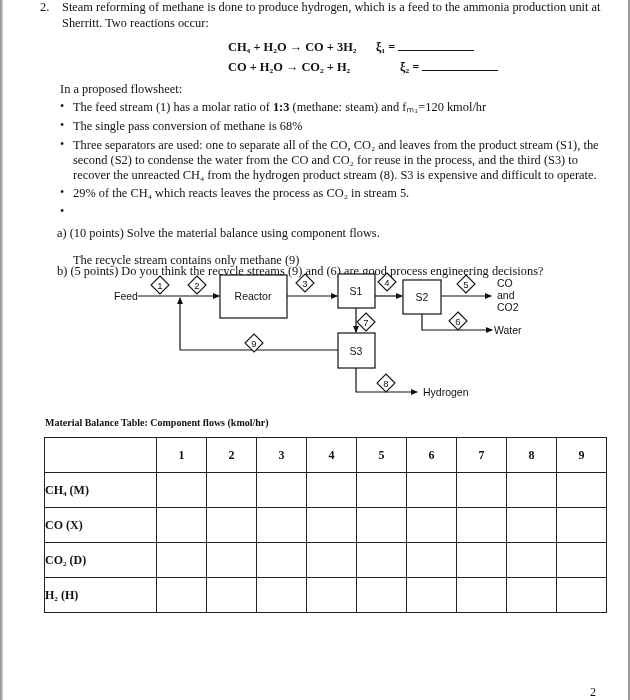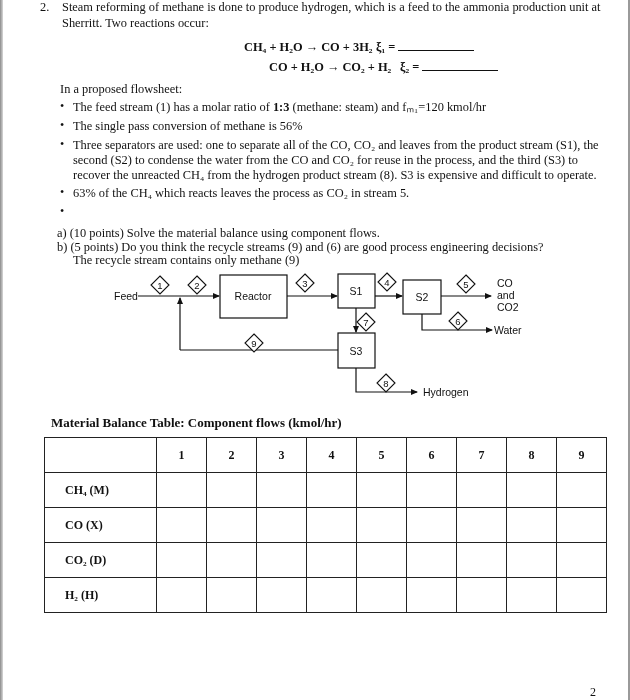"CH₄ + H₂O → CO" div.t { left: 244px -> 228px }
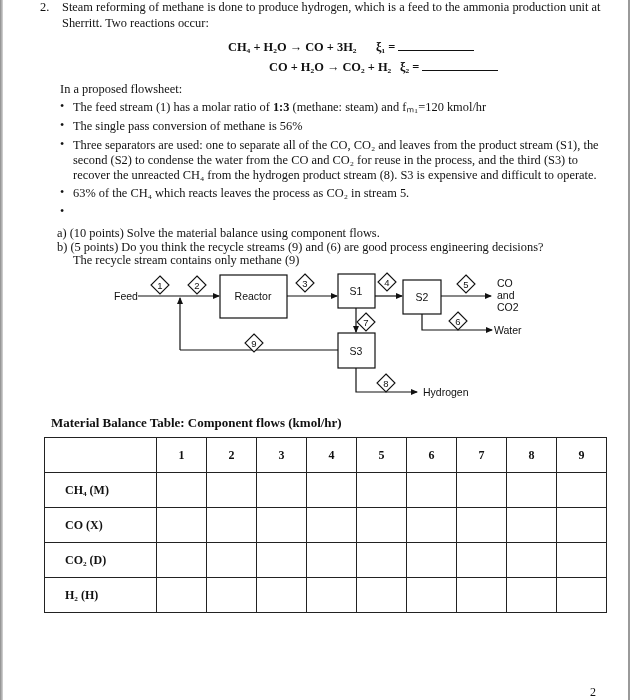"CO + H₂O → CO₂" div.t { margin-left: 41px -> none }
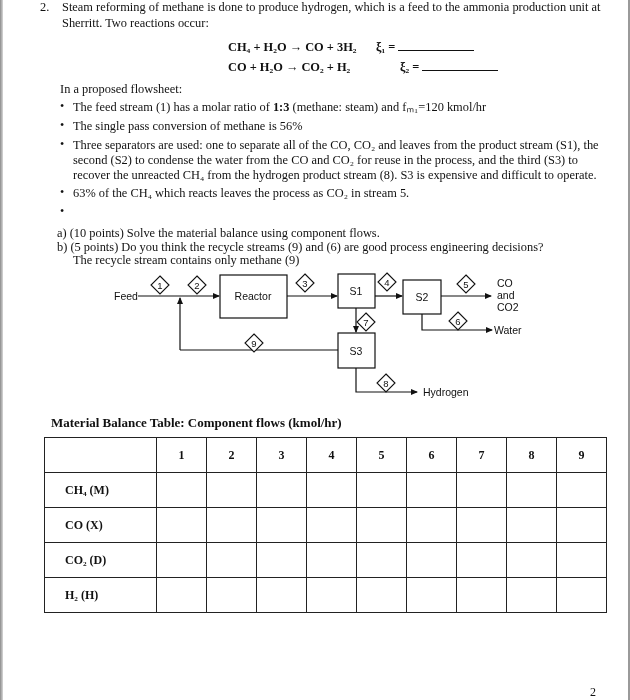"The single pass conversion of" div.t { text: 56% -> 68% }
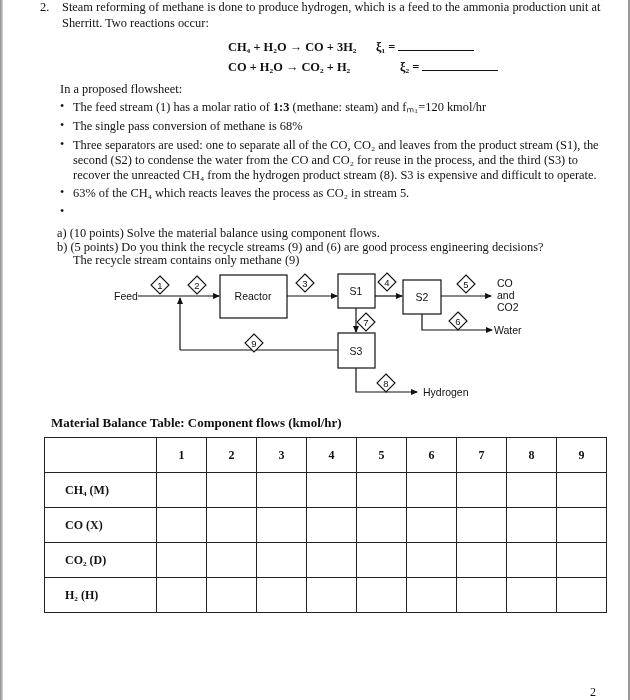"63% of the CH₄ which" div.t { text: 63% -> 29% }
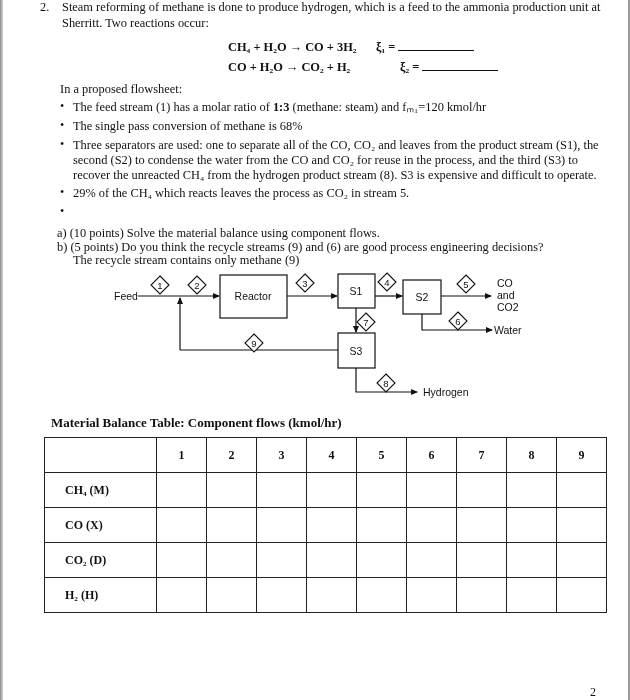"b) (5 points) Do you" div.t { top: 240px -> 264px }
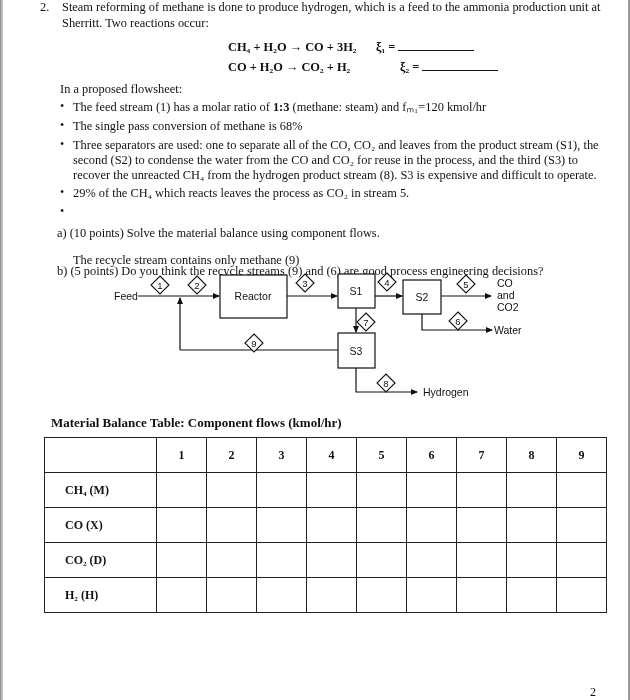"Material Balance Table: Component flows" div.t { font-size: 13px -> 10px; left: 51px -> 45px }
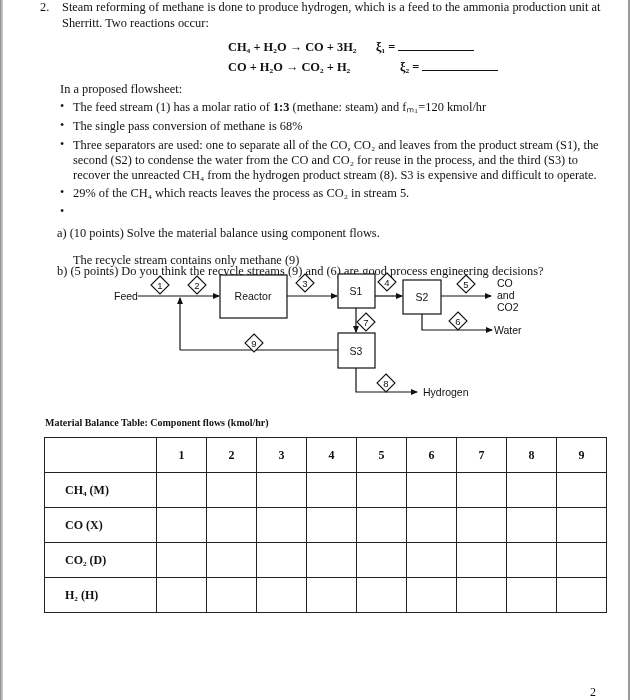"CH₄ (M)" table.mb td.label { padding-left: 20px -> 0 }
